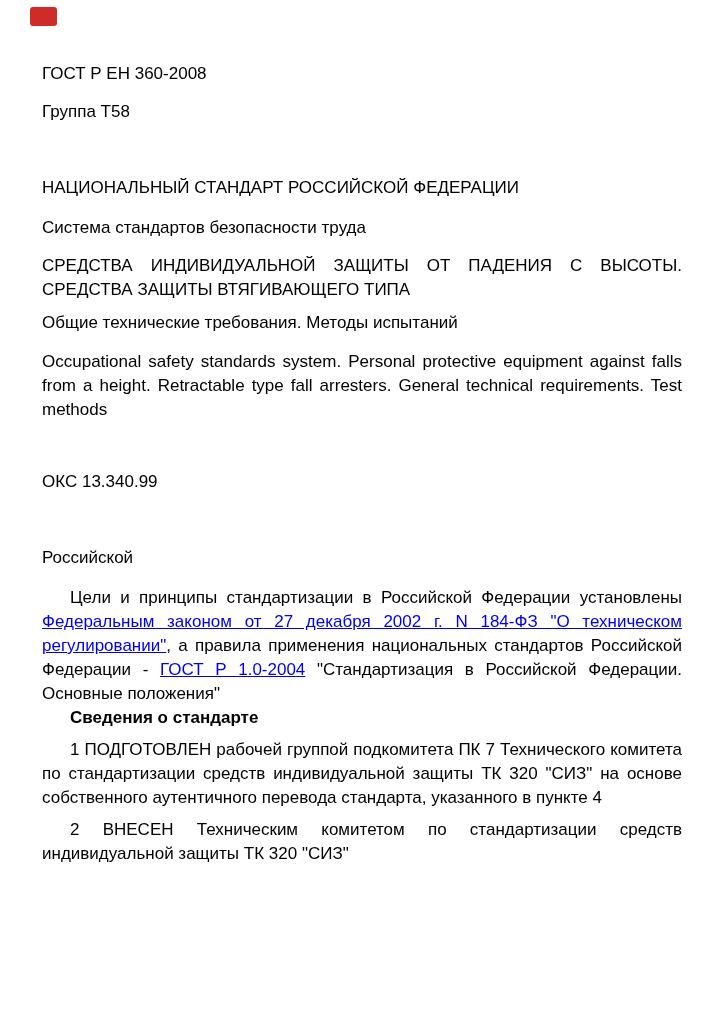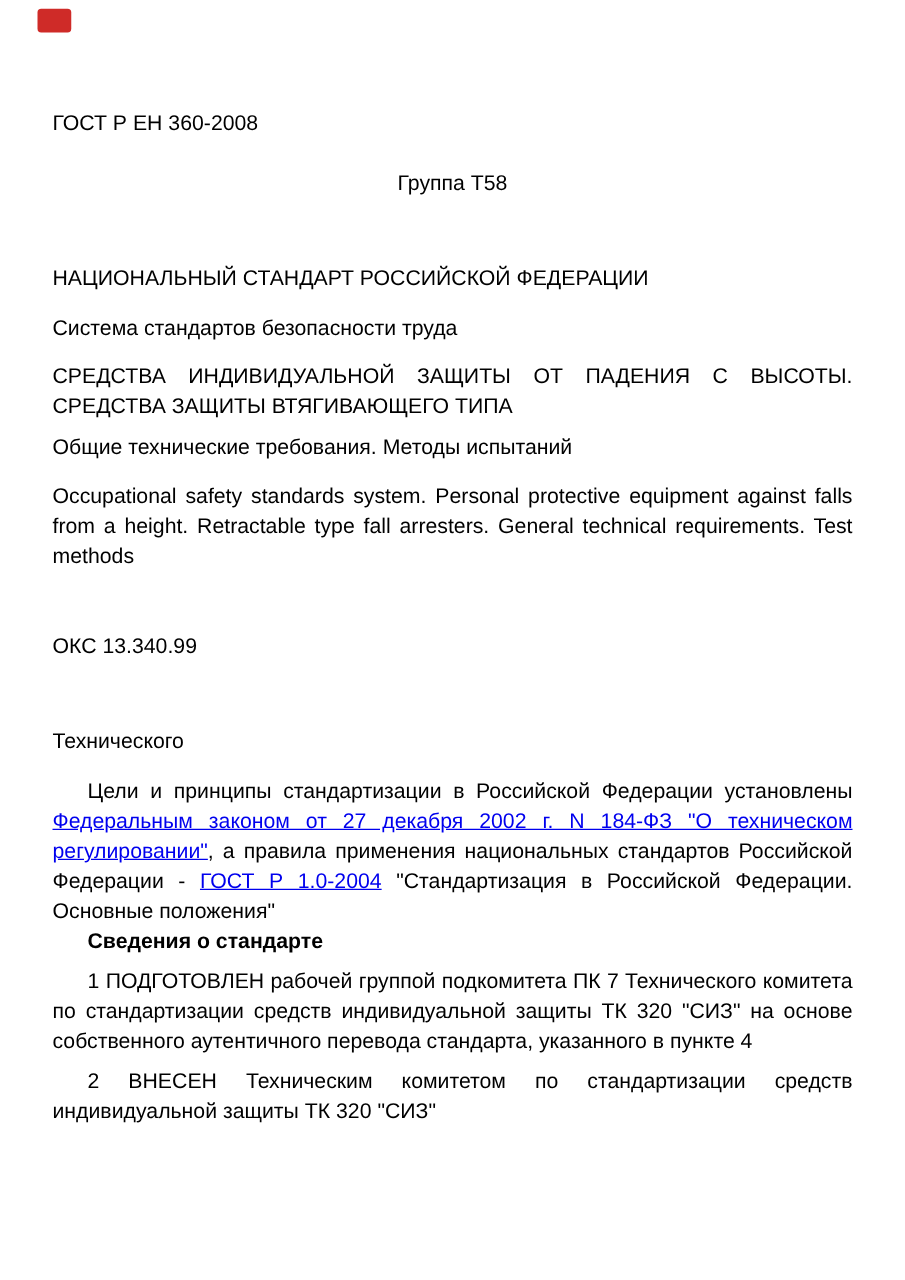"ГОСТ Р ЕН 360-2008" .page { padding: 87px 42px 0 42px -> 62px 42px 0 42px }
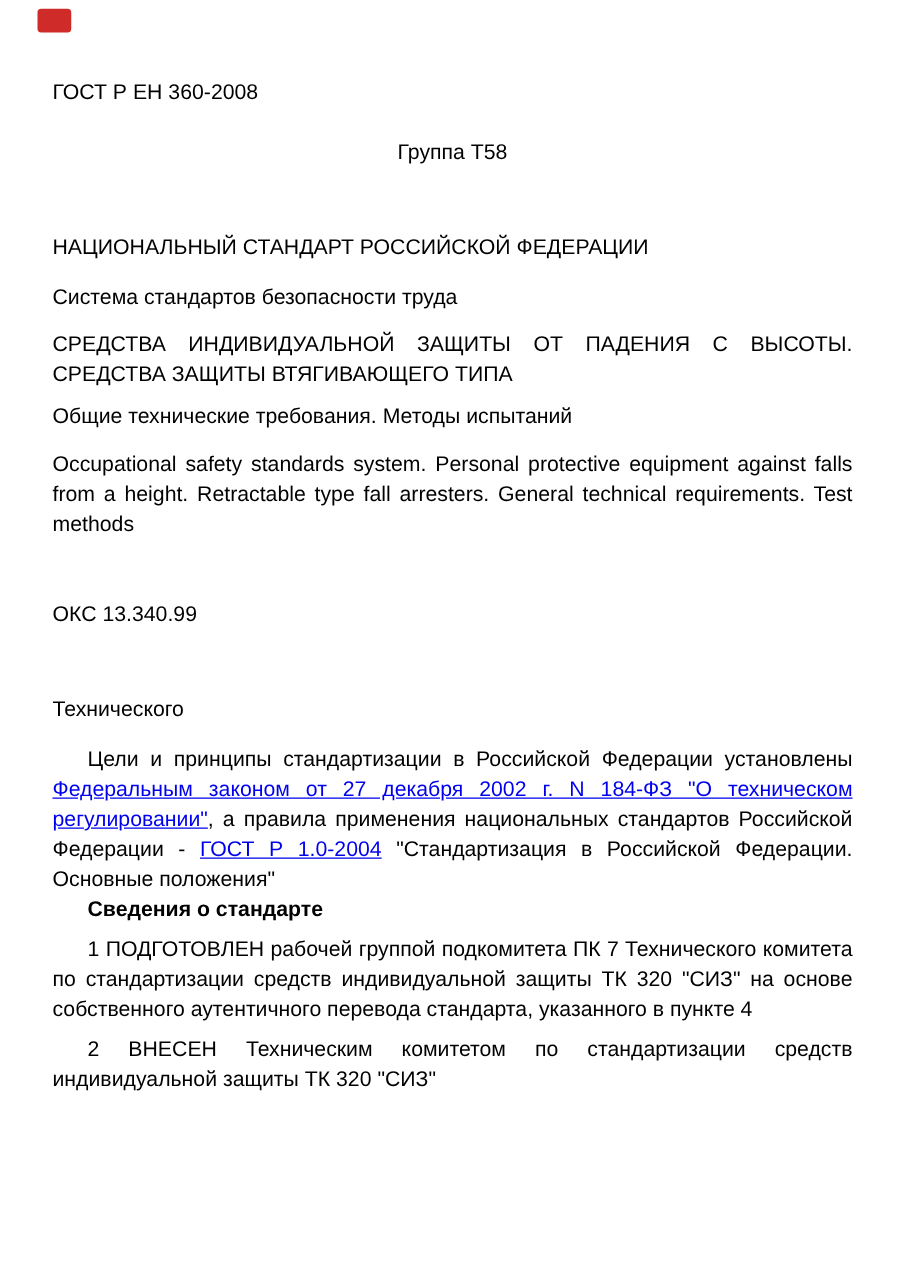"Группа Т58" .mt26 { margin-top: 24px -> 14px; text-align: center -> none }
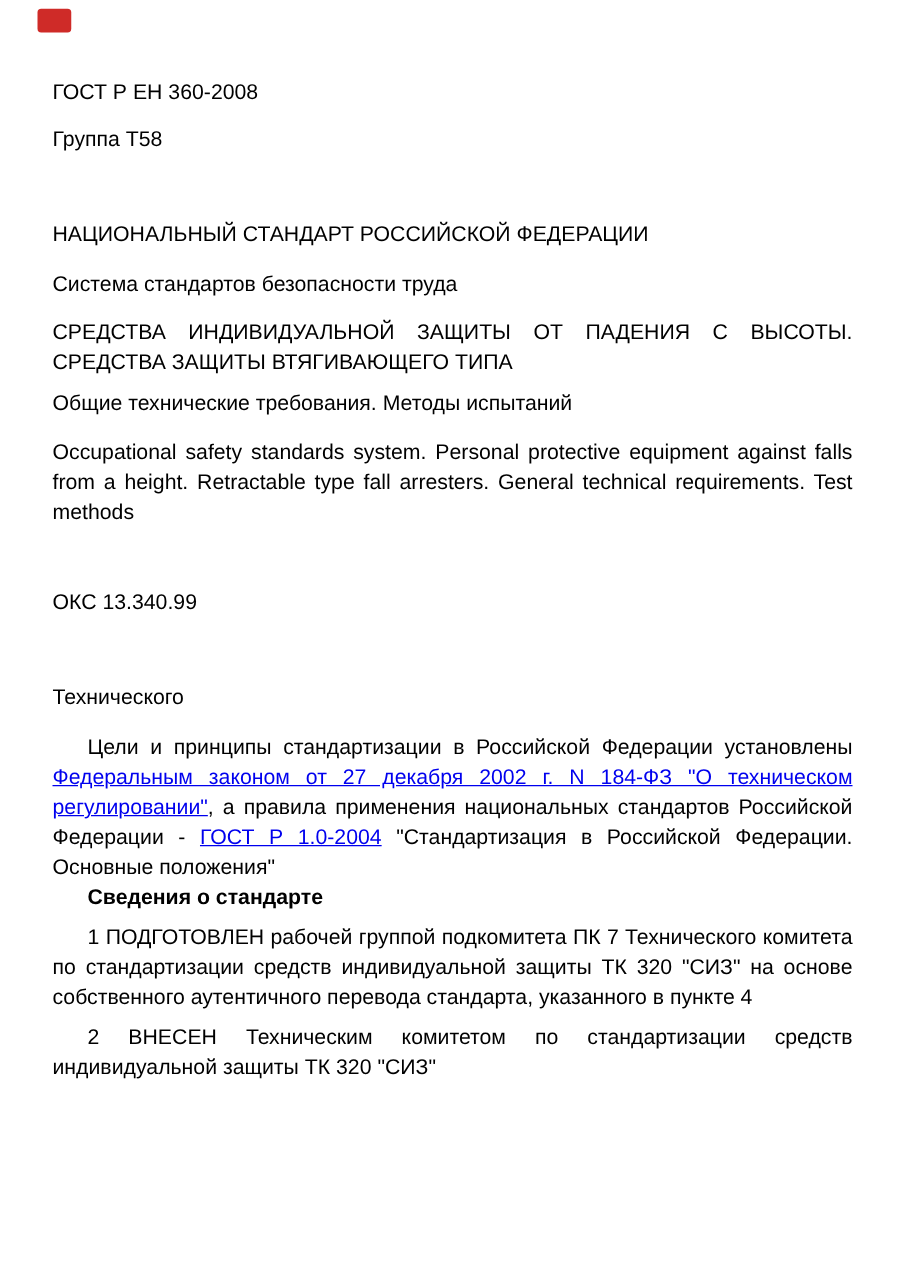"Технического" p.mt52 { text: Технического -> Российской }
